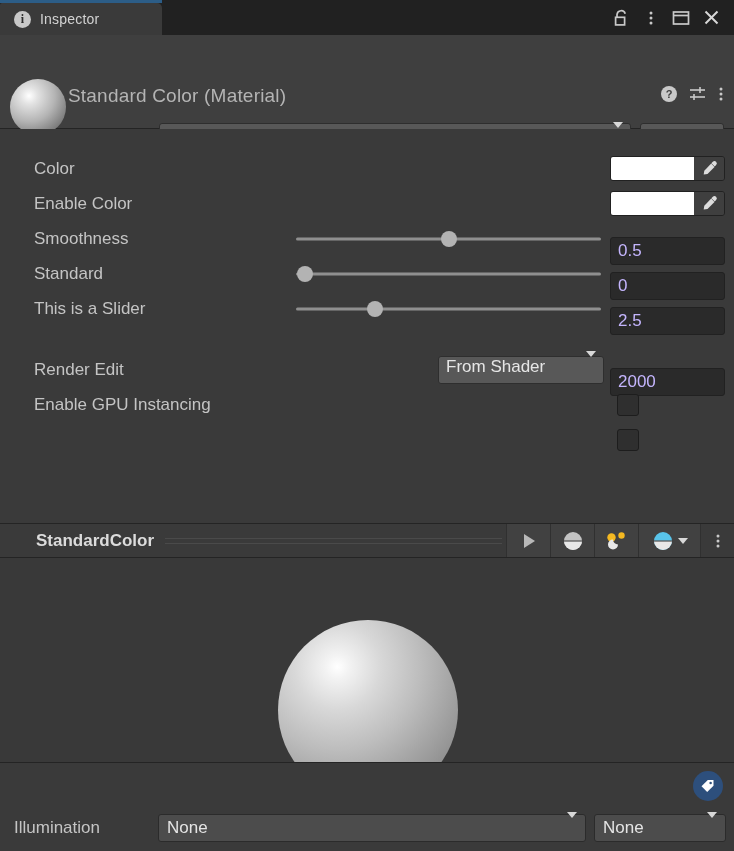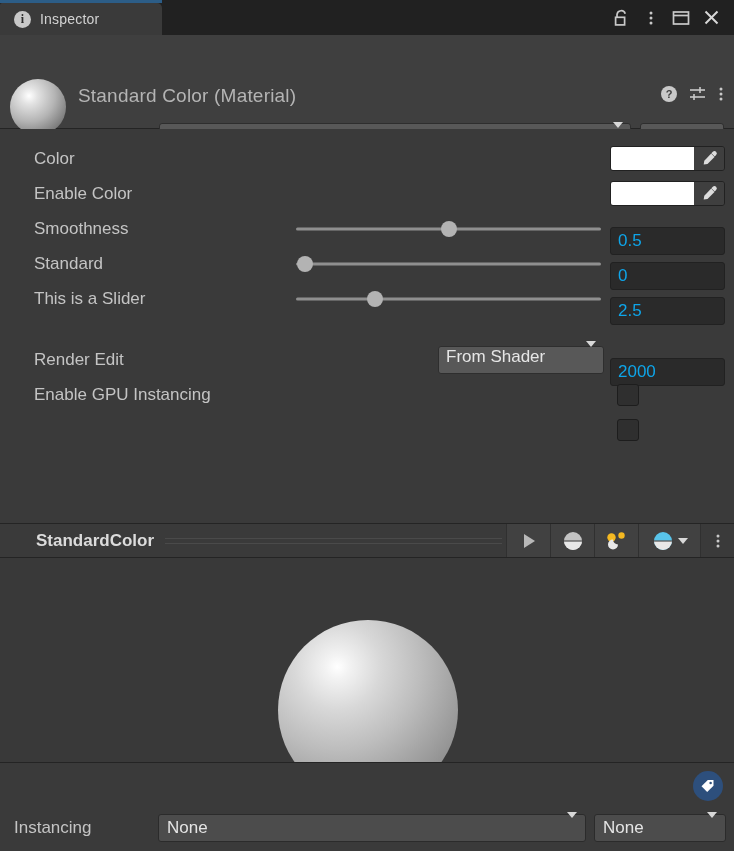"Standard Color (Material)" .mat-title { left: 78px -> 68px }
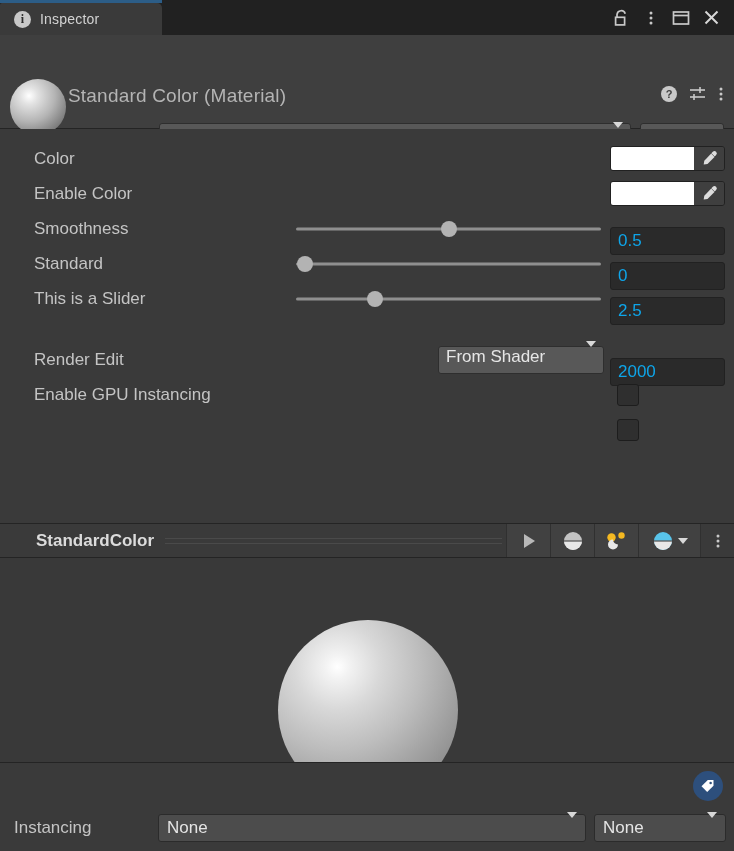"Color" .props { padding: 12px 0 0 0 -> 22px 0 0 0 }
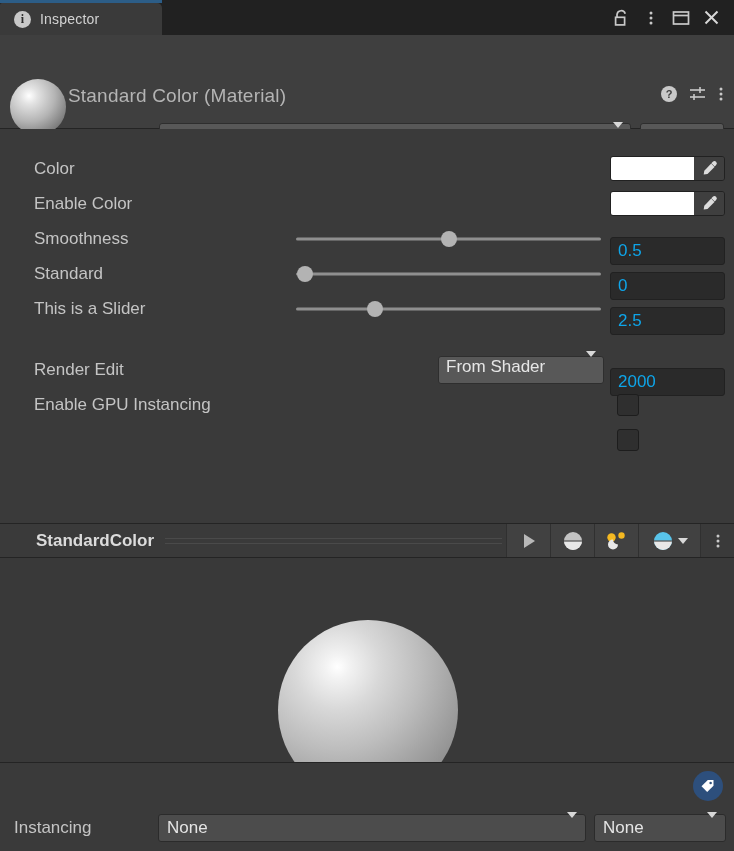"0.5" .num-field { color: #0ea5e9 -> #c4b5fd }
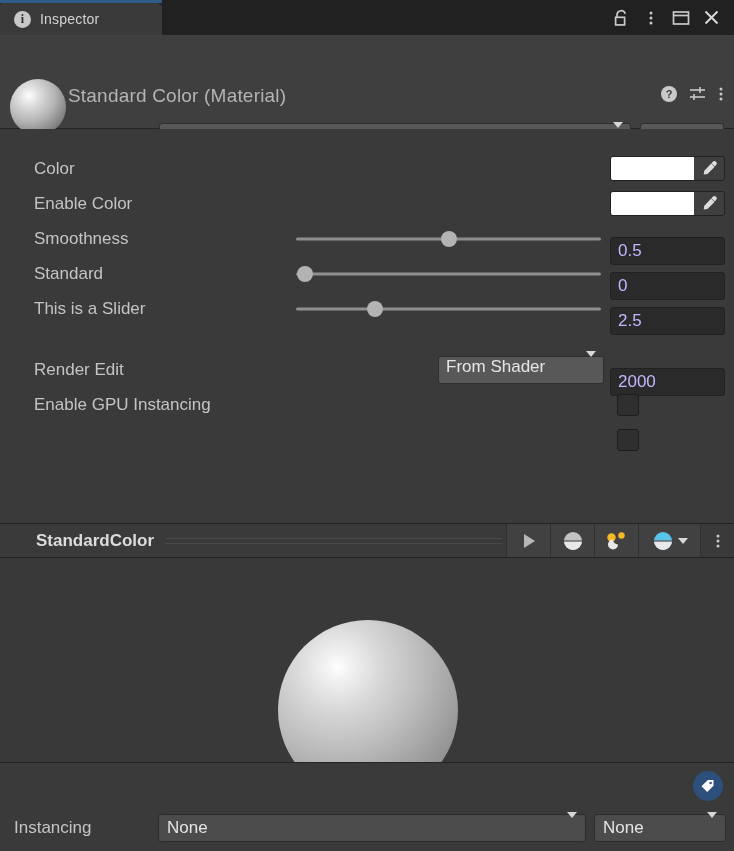"Instancing" span.ab-label { text: Instancing -> Illumination }
